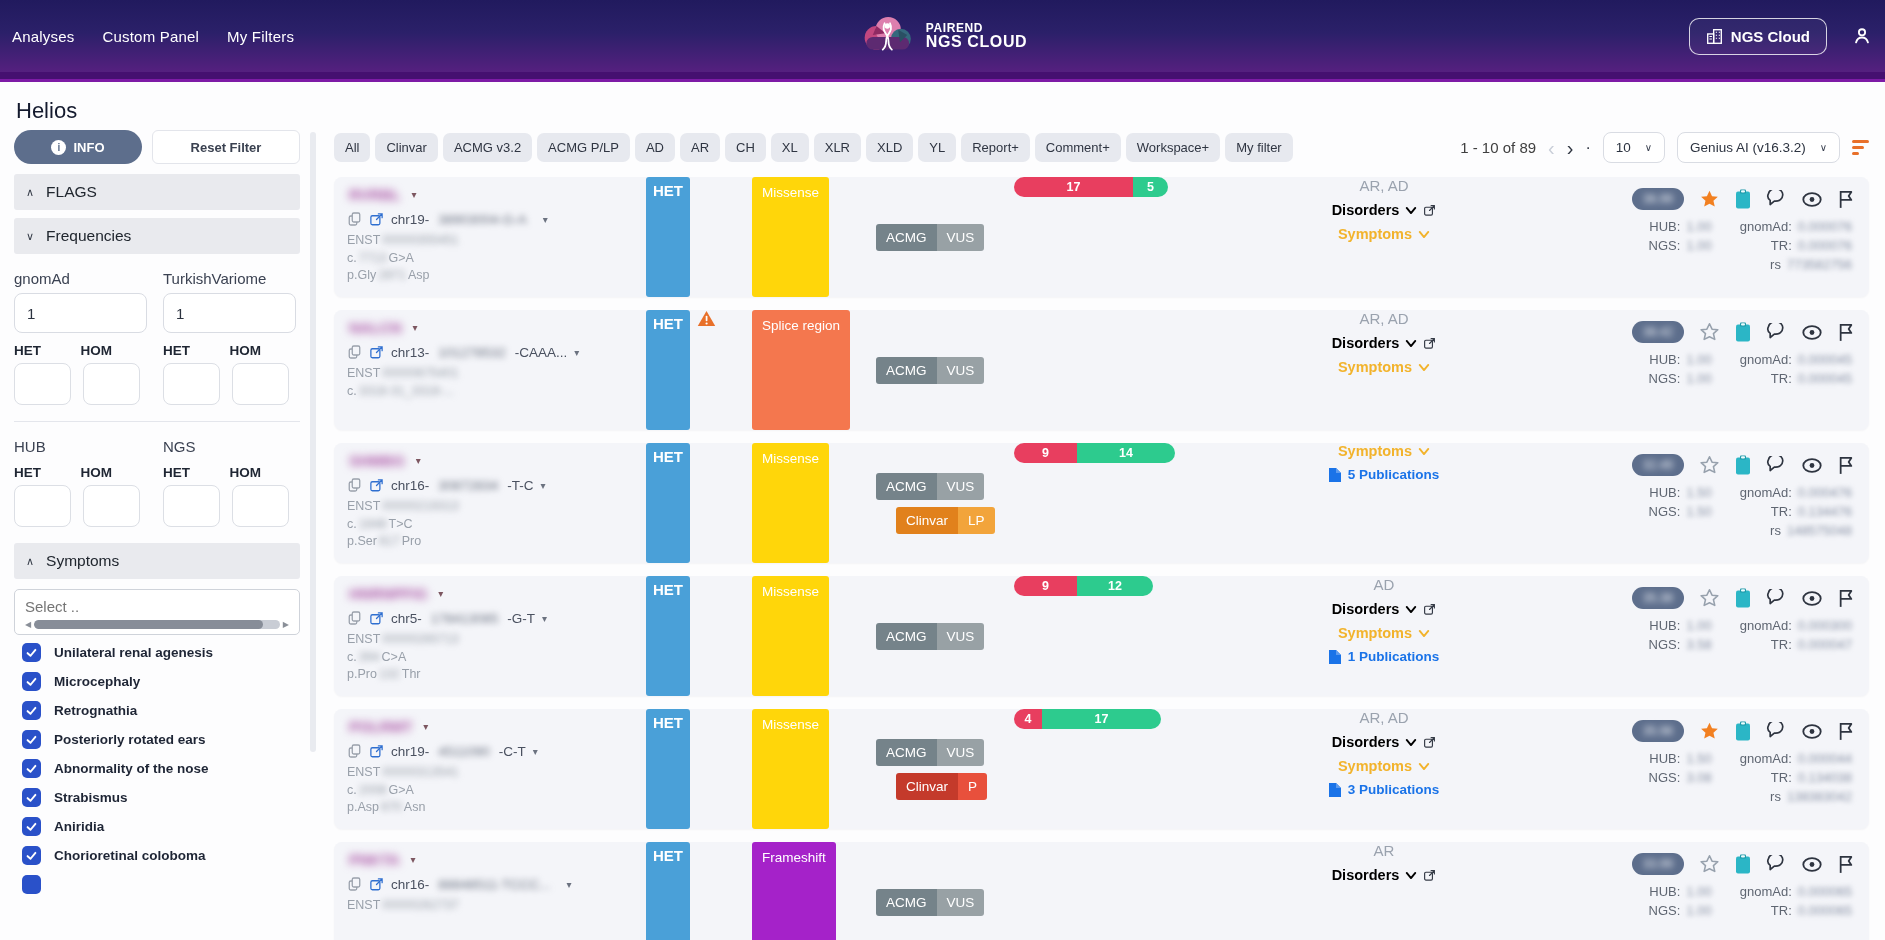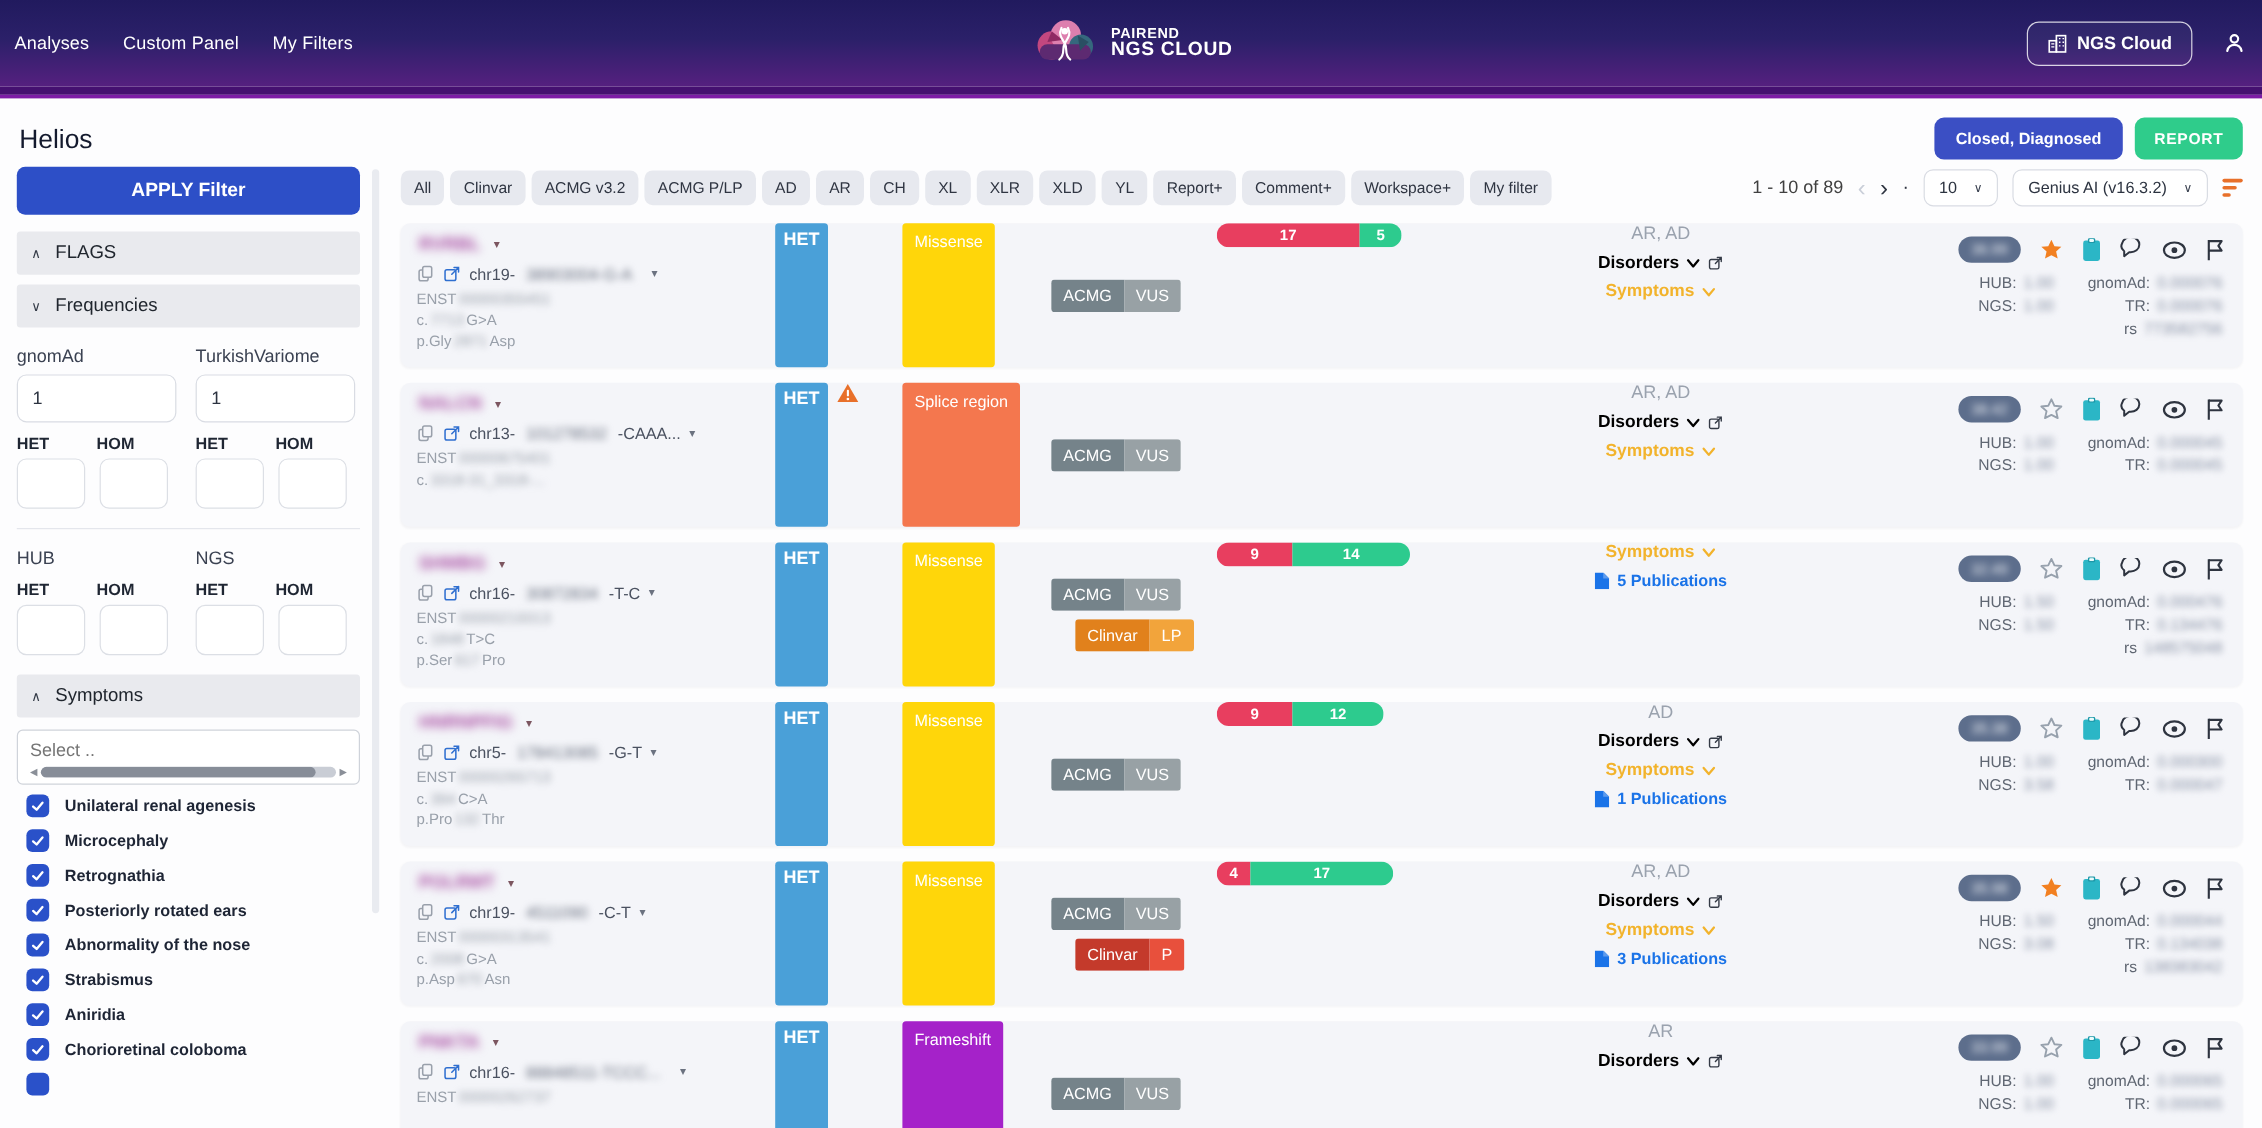"Closed, Diagnosed" div.title-btns { html: <div> <button>Closed, Diagnosed</button> <button>REPORT</button> </div> -> none }
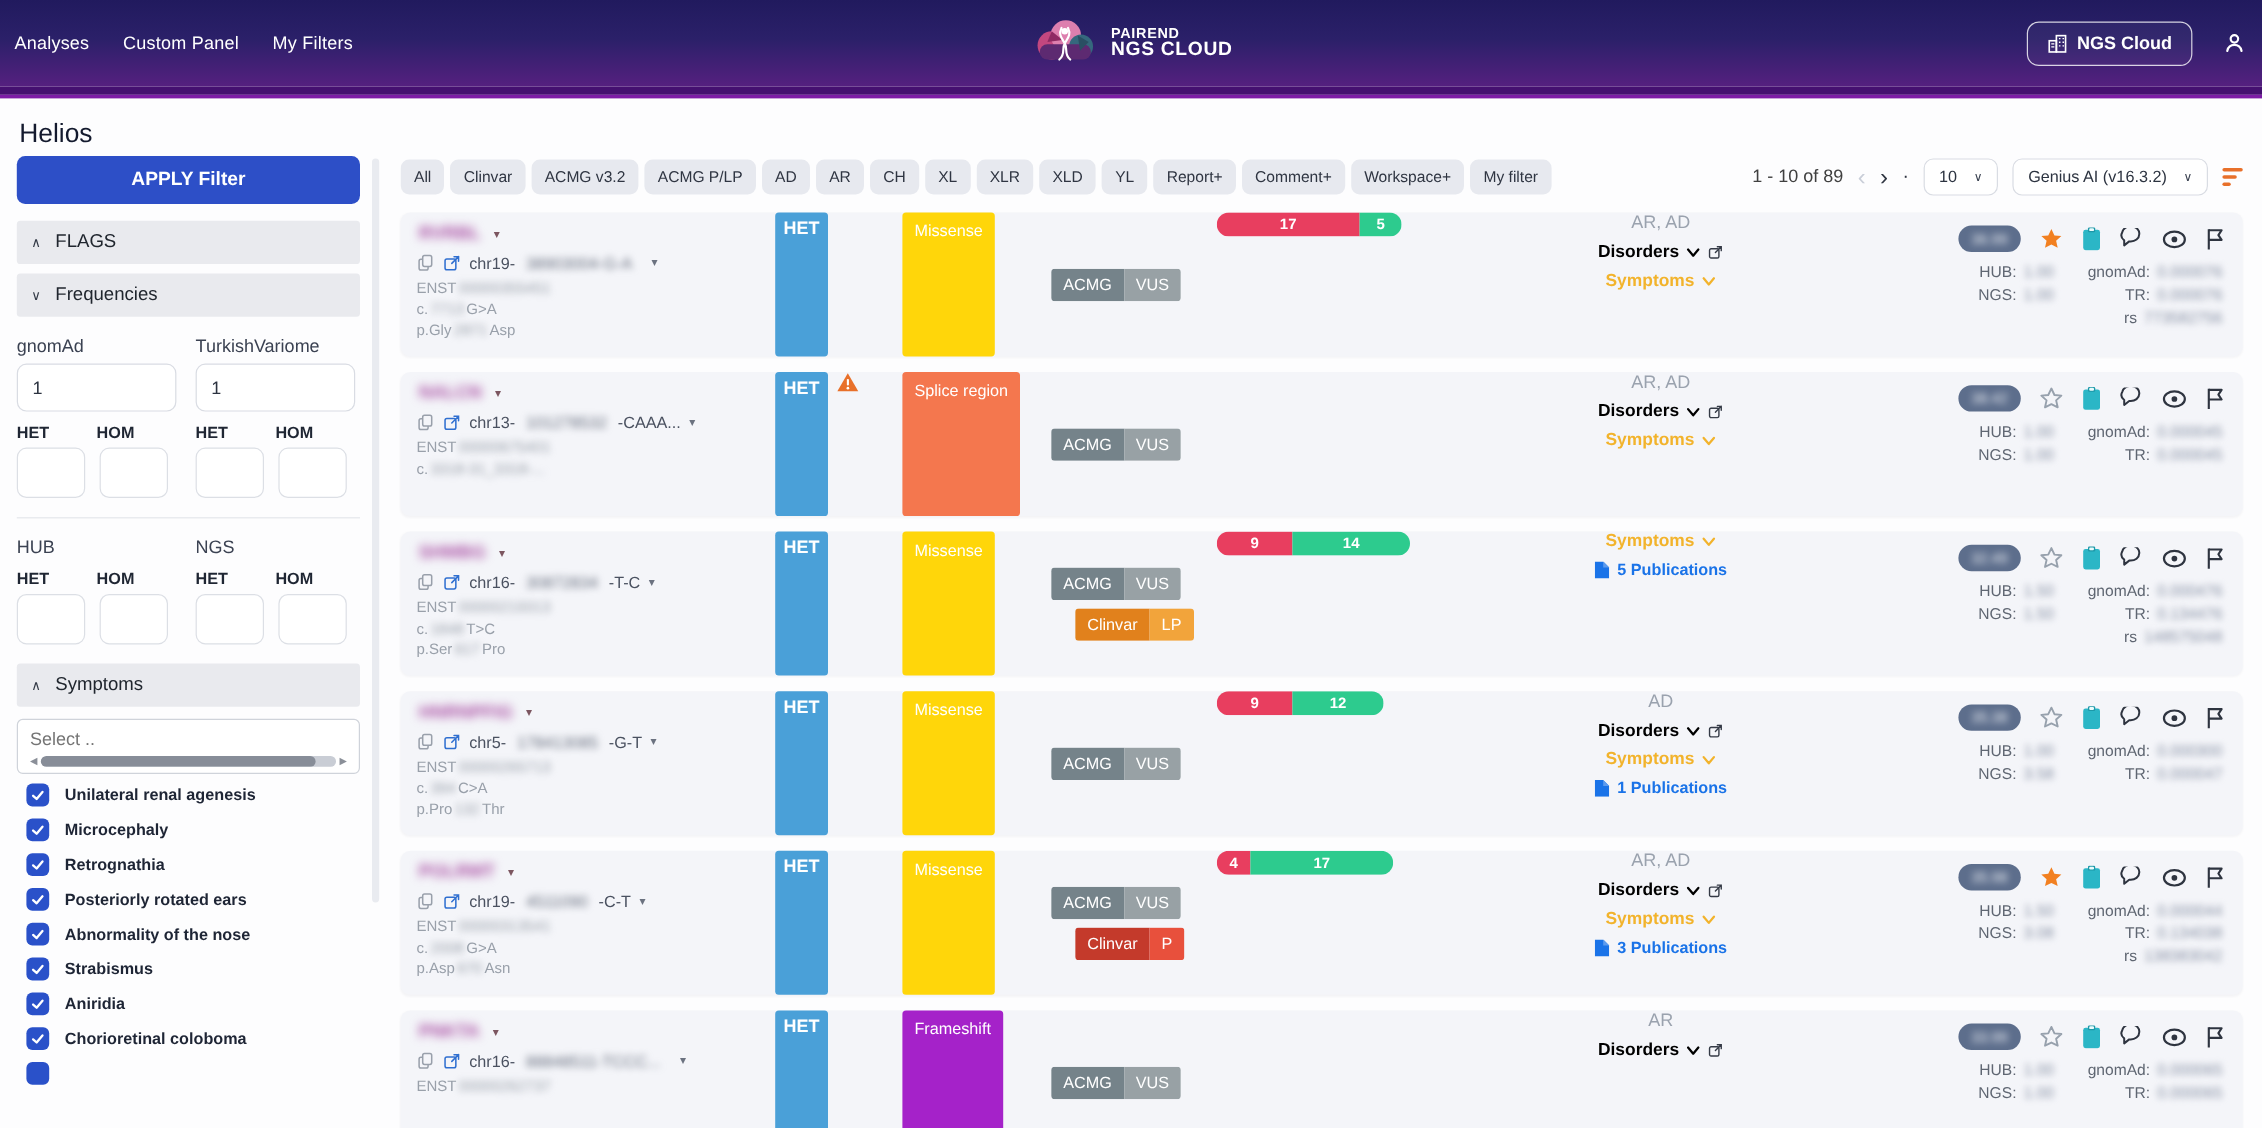"INFO" div.side-btn-row { html: none -> <div> <button> <span></span> <span>INFO</span> </button> <button>Reset Filter</button> </div> }
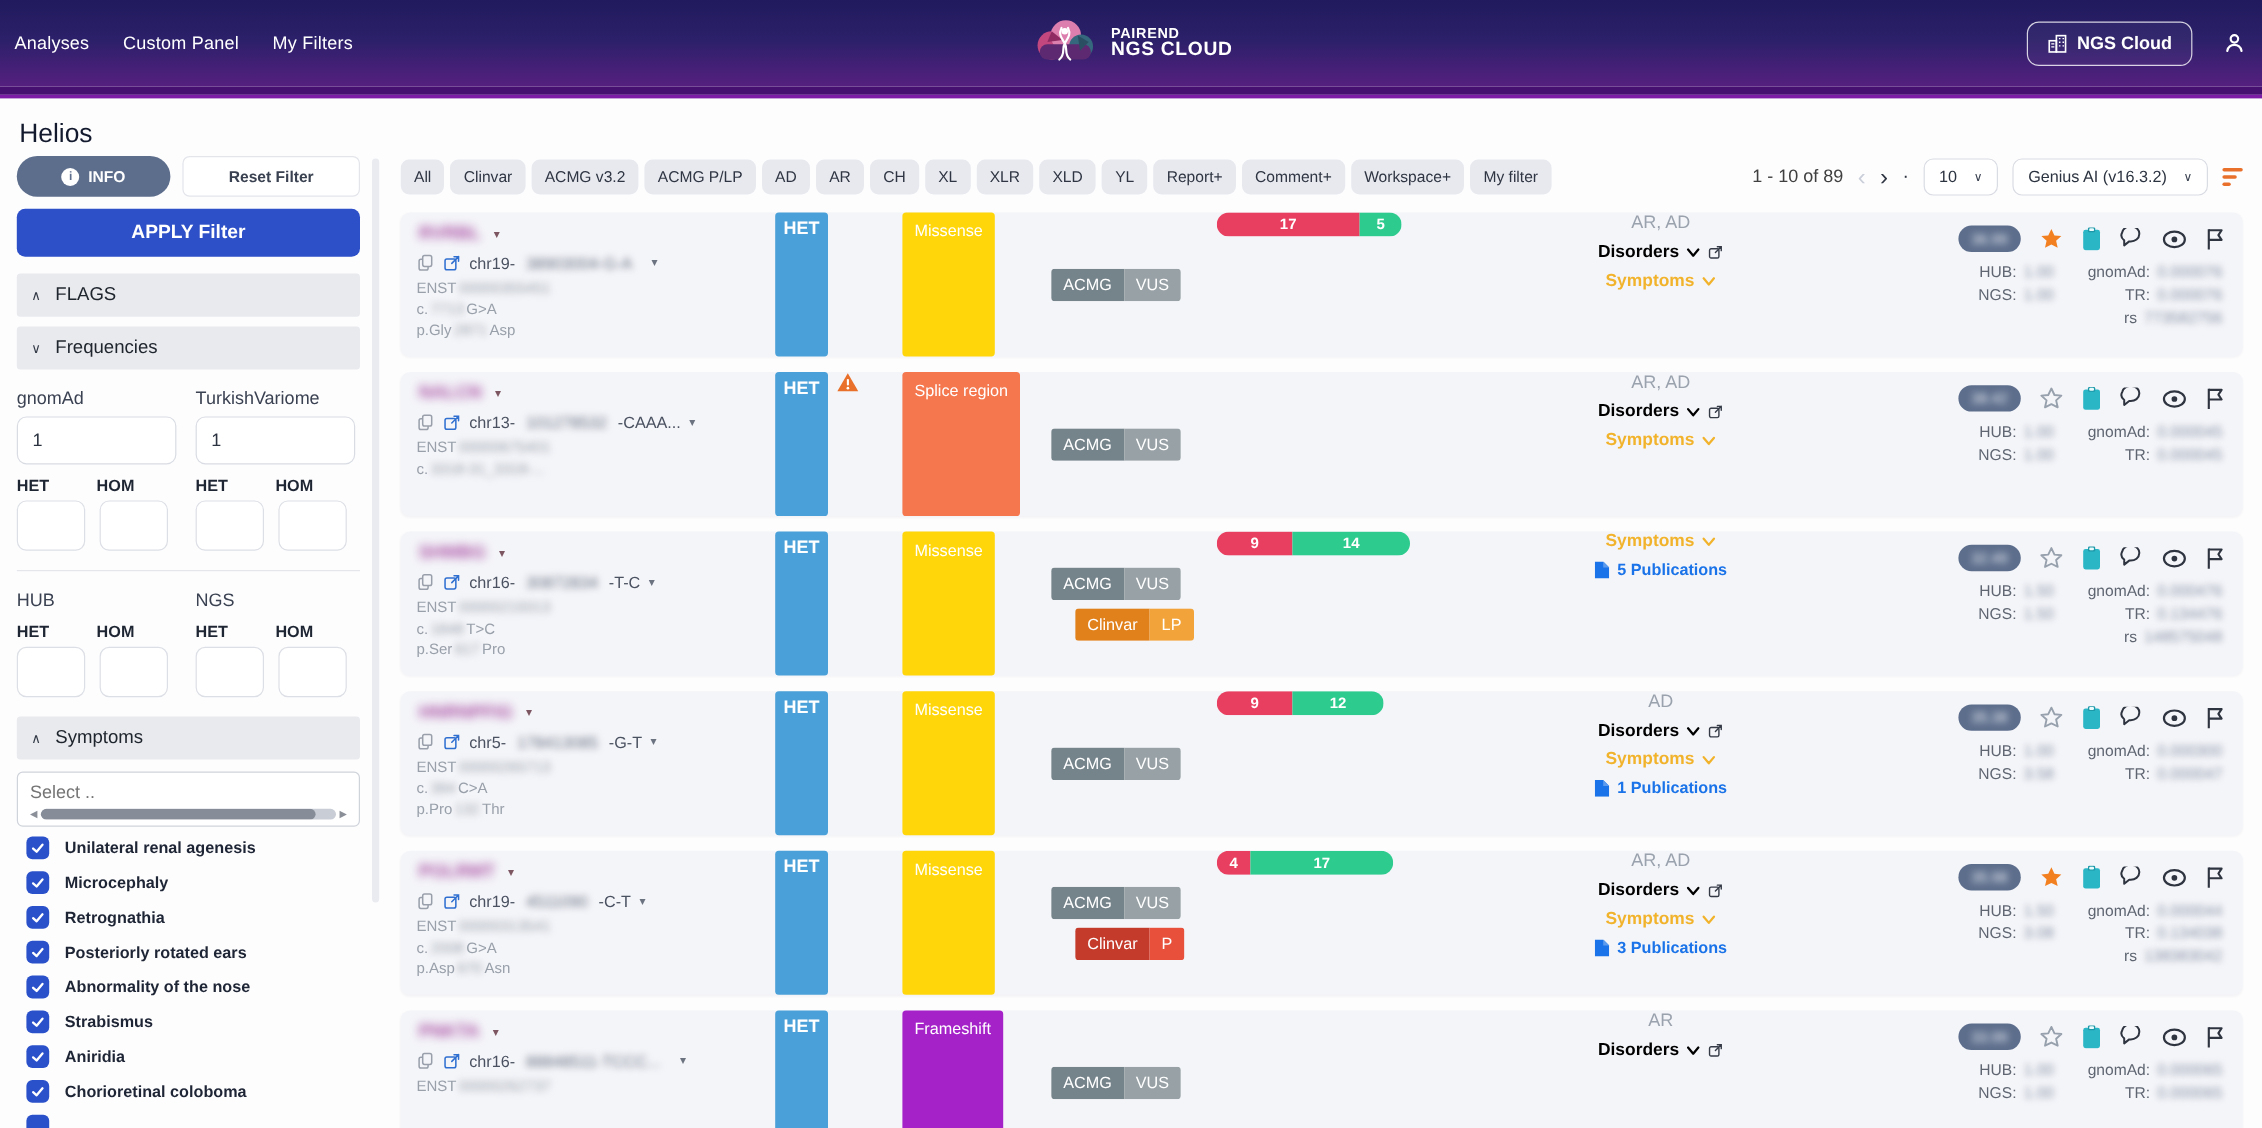"APPLY Filter" button.apply-btn { html: <button>APPLY Filter</button> -> none }
